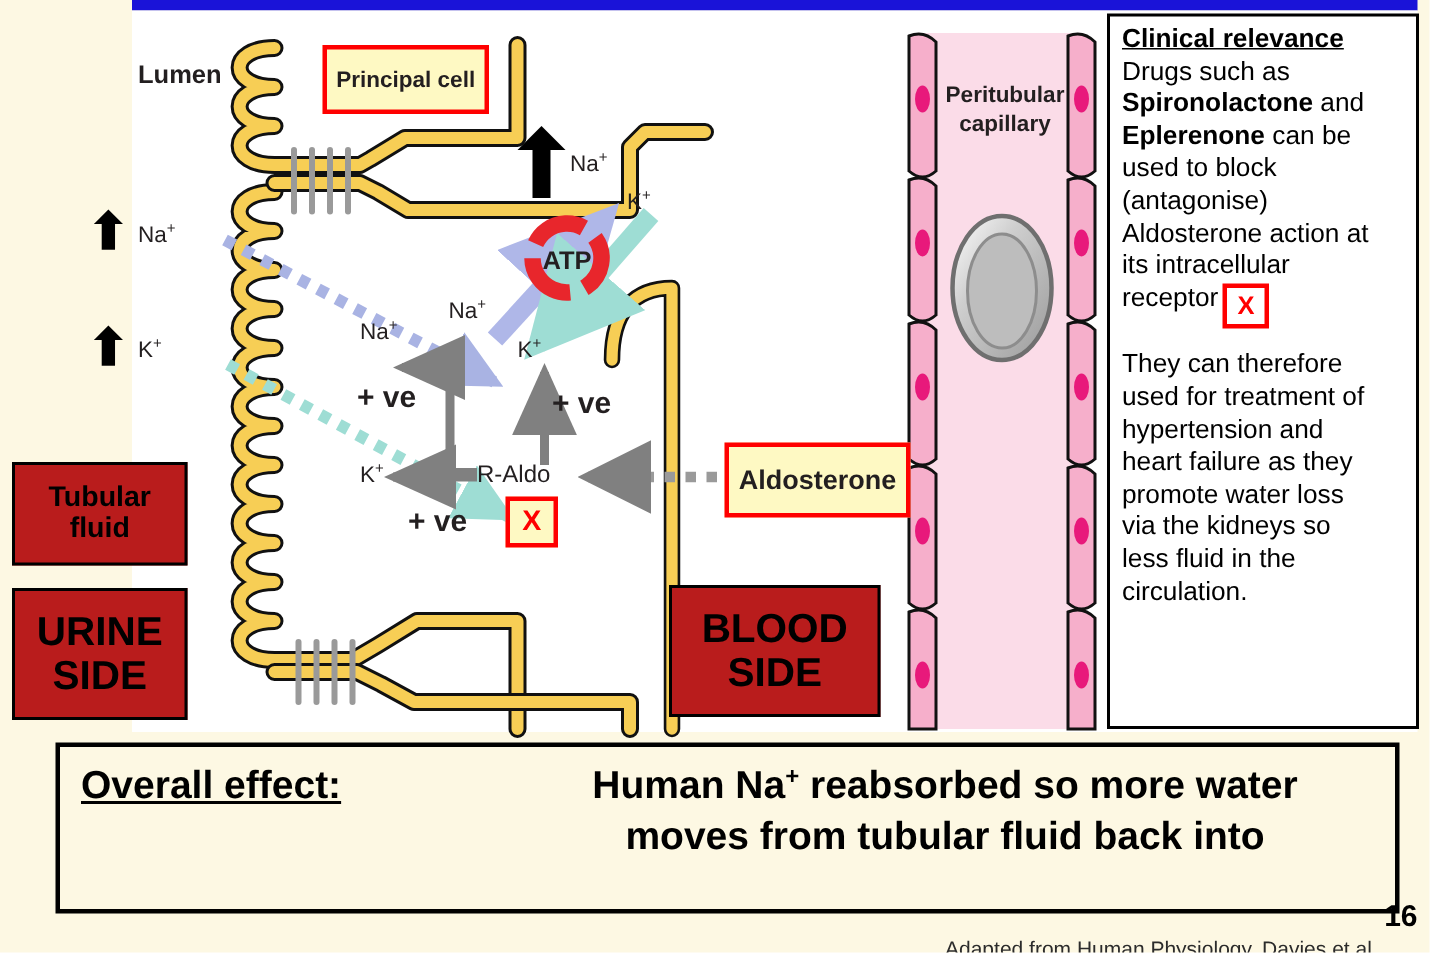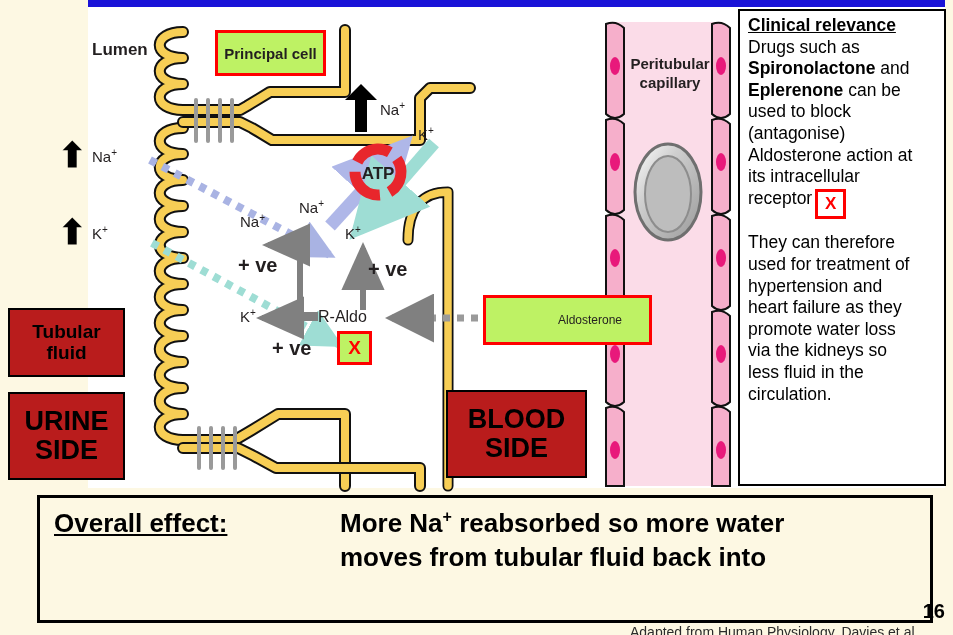"Principal cell" .redbox { background: #bef264 -> #fef9c3 }
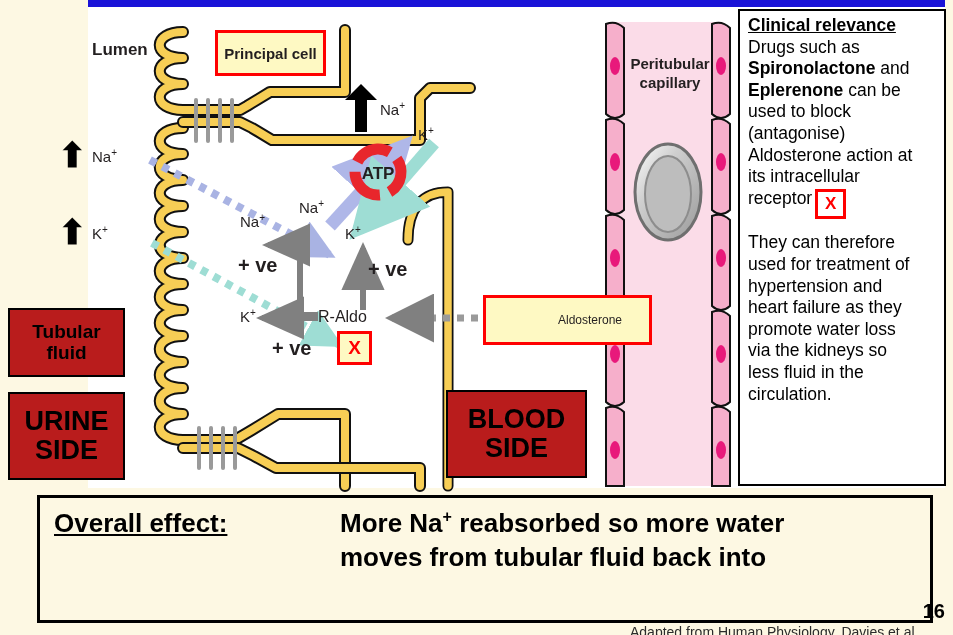"Aldosterone" .aldosterone-box { font-size: 12px -> 18px; font-weight: normal -> bold; padding-left: 45px -> none }
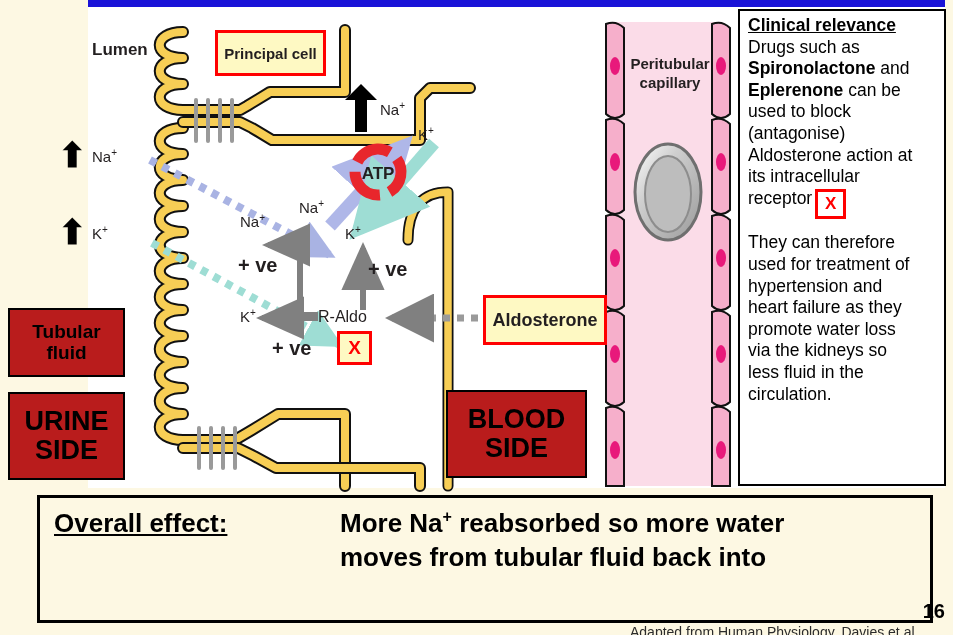"Overall effect:" .overall { height: 128px -> 114px; text-align: none -> center }
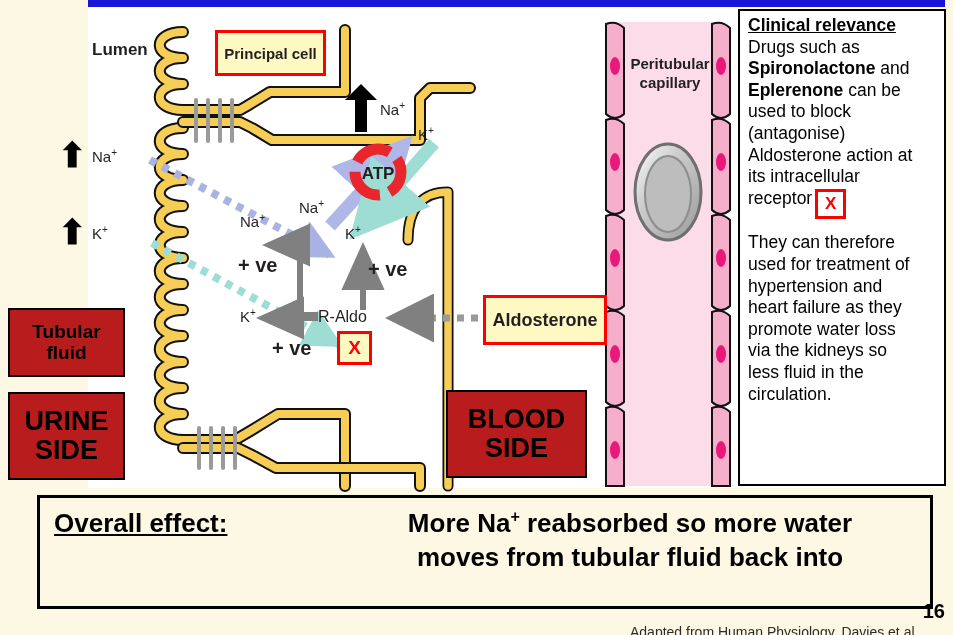"More Na" span { text: More -> Human }
